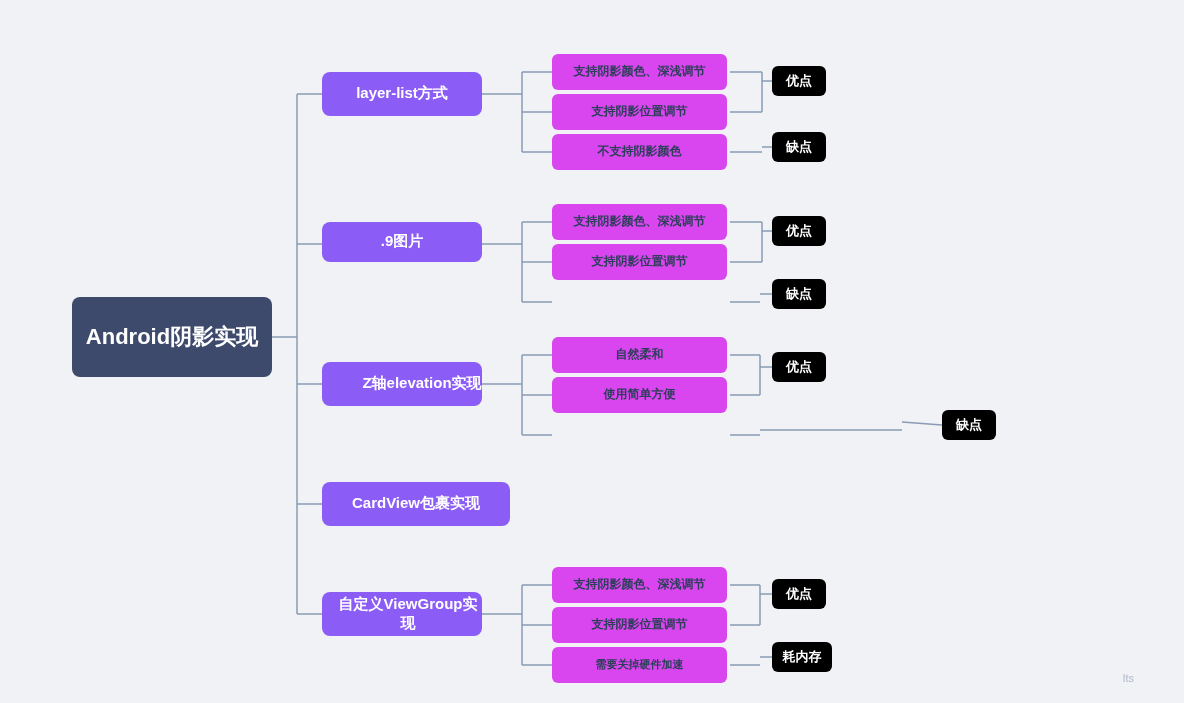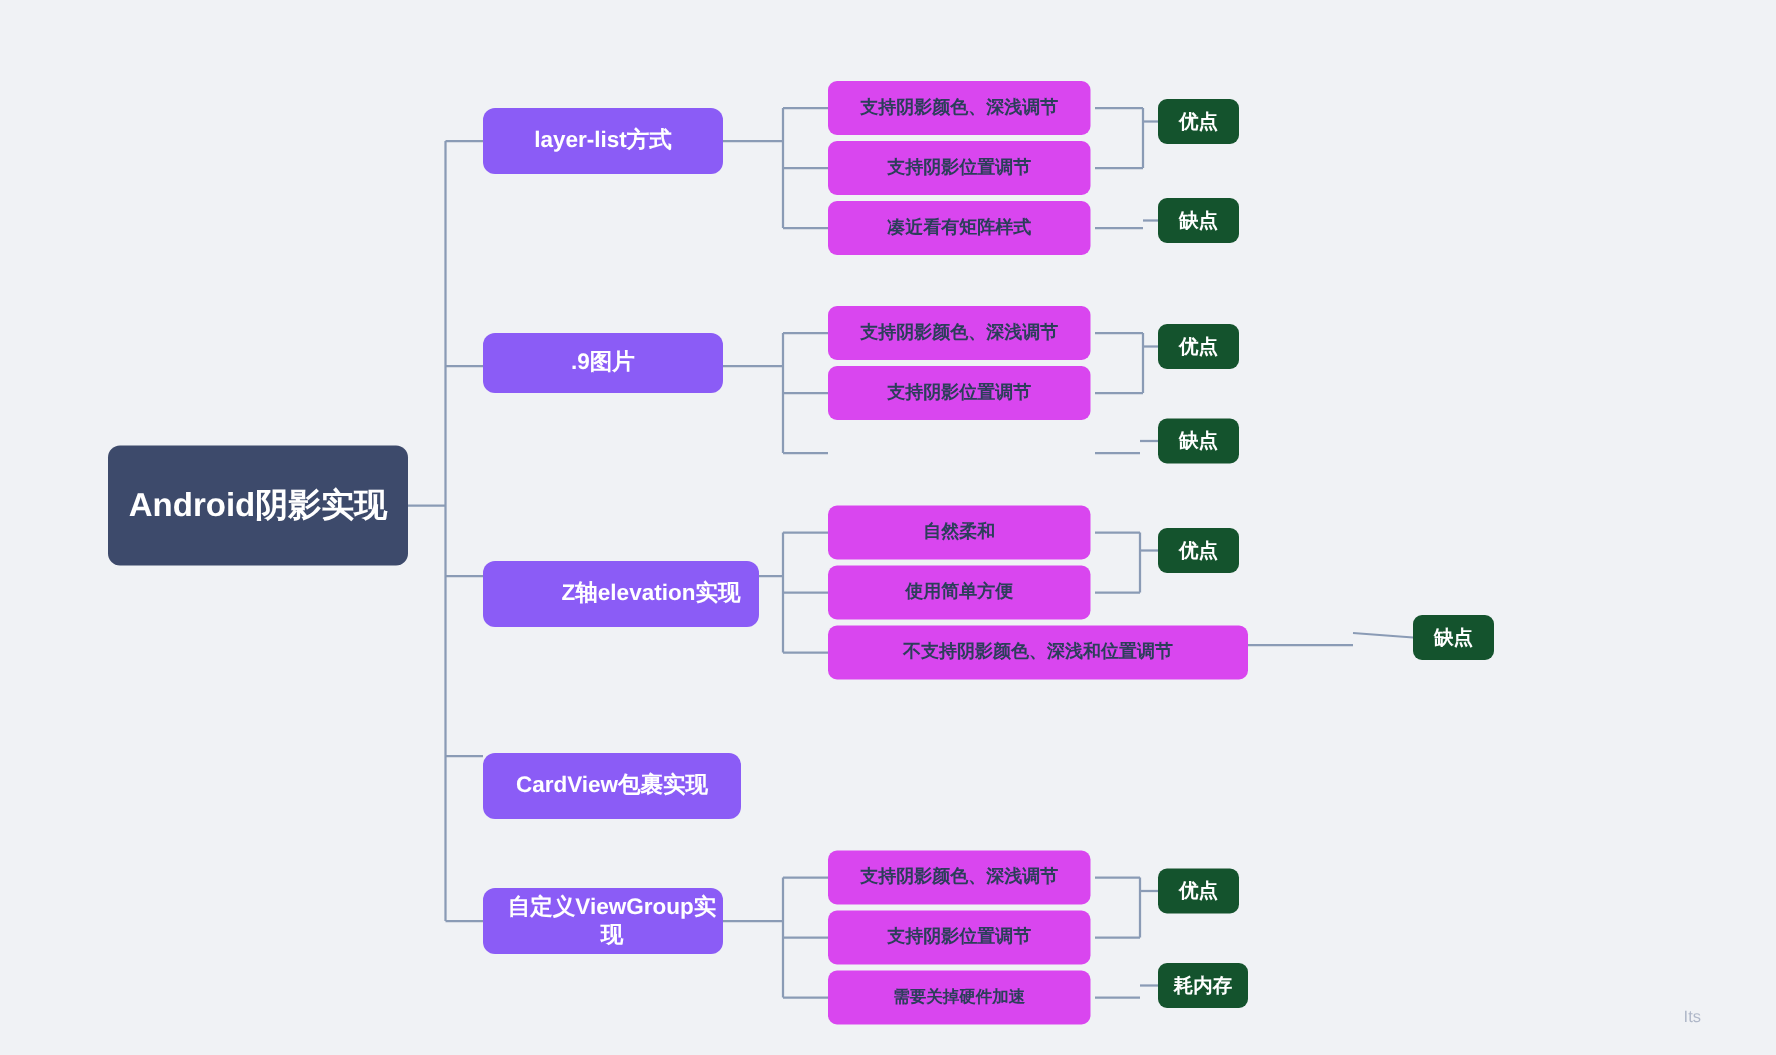"优点" .node-badge { background: #14532d -> #000000 }
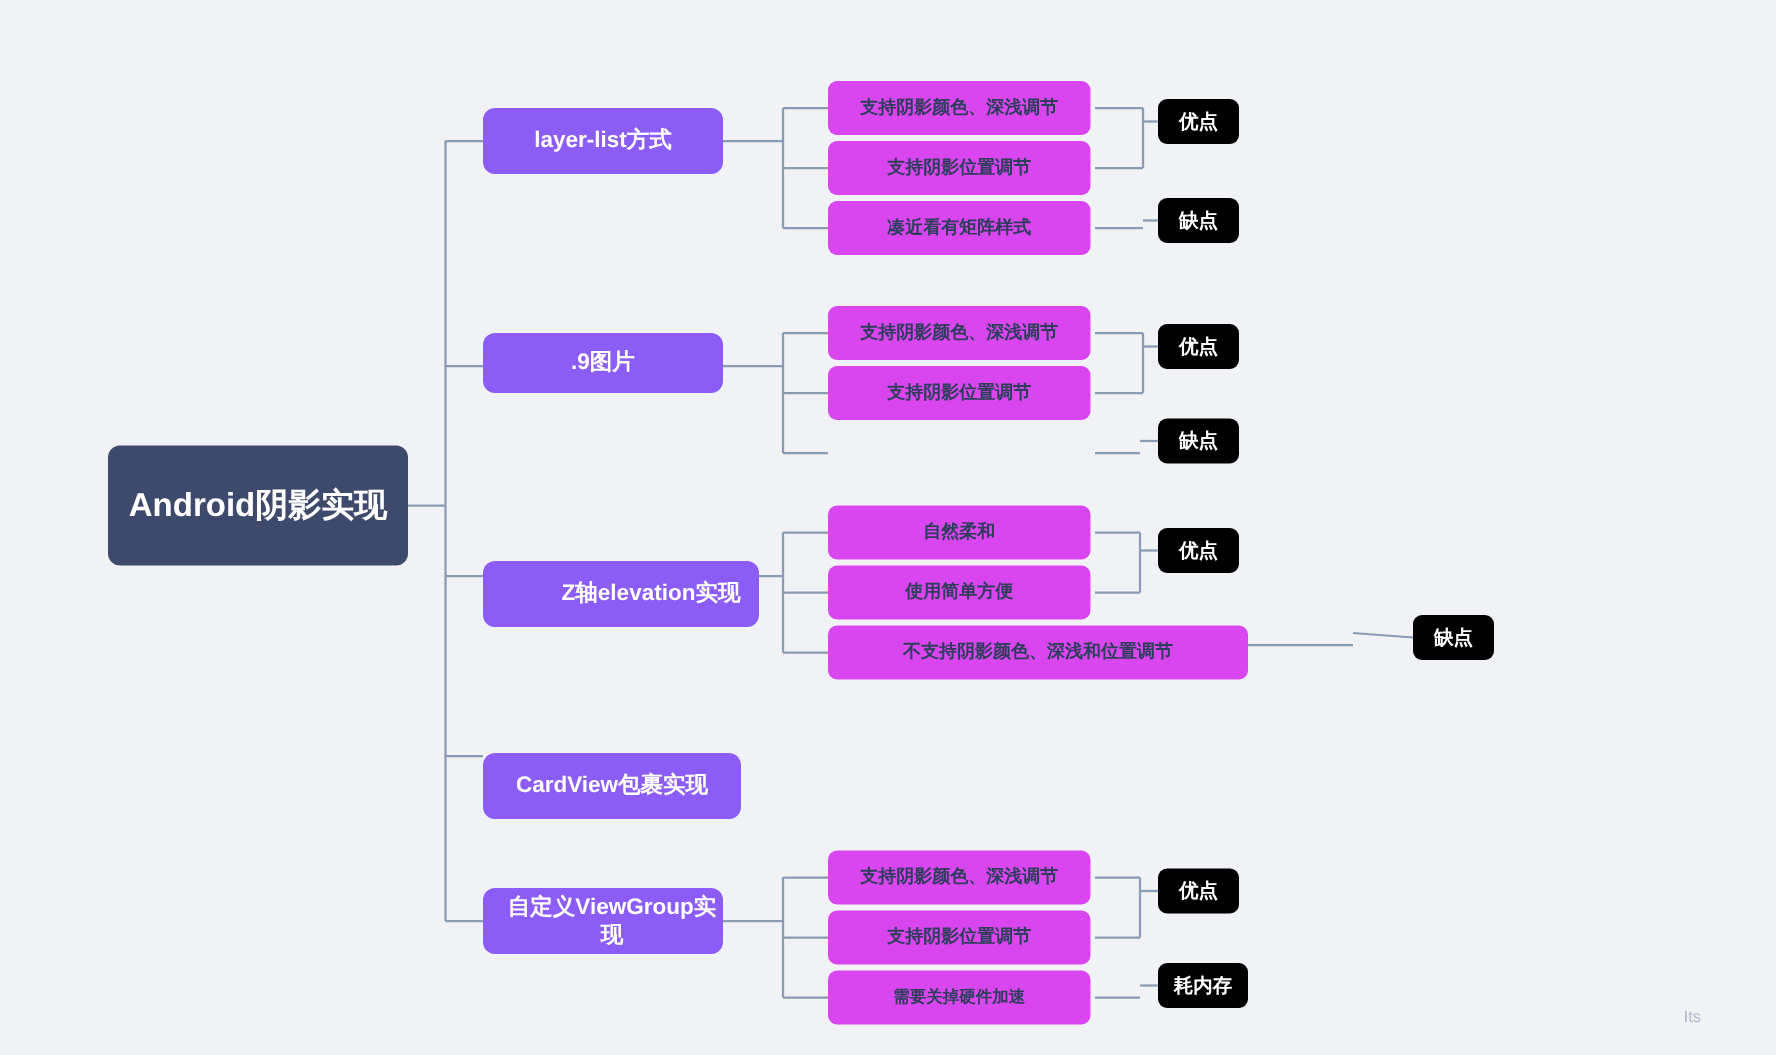"凑近看有矩阵样式" span { text: 凑近看有矩阵样式 -> 不支持阴影颜色 }
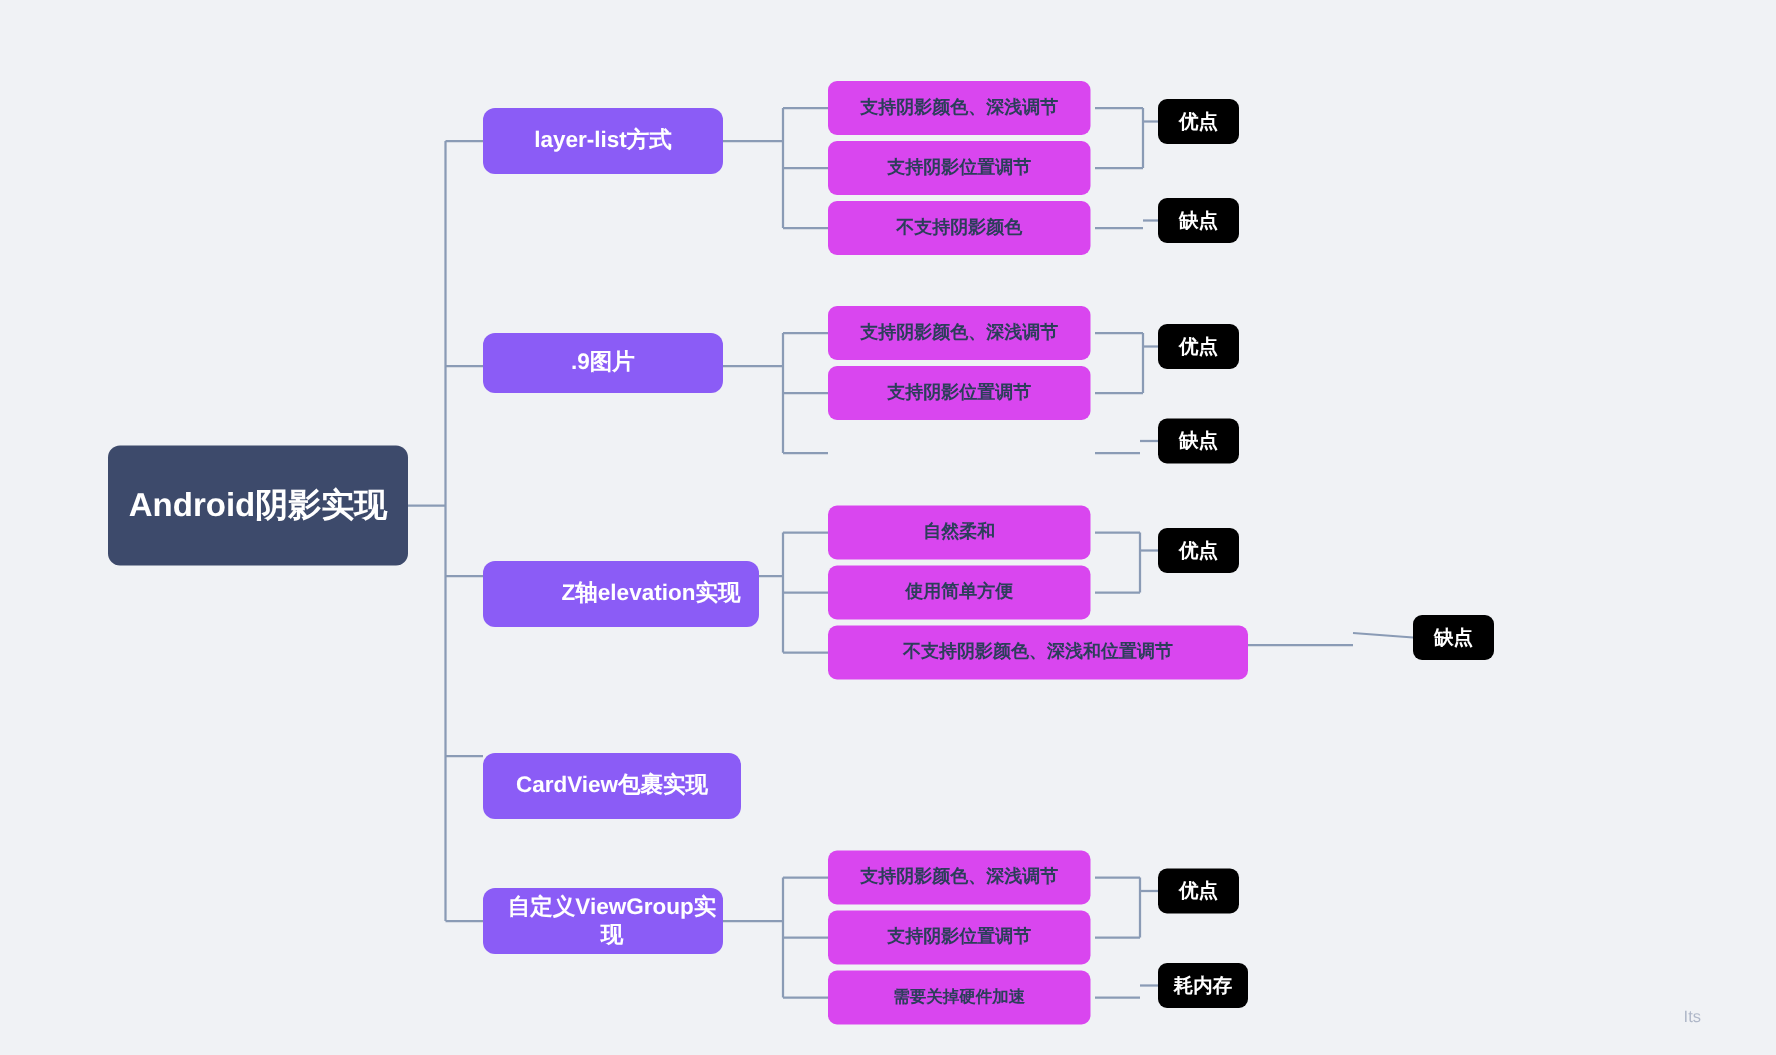"Z轴elevation实现" div.node { top: 362px -> 350px; width: 184px -> 160px }
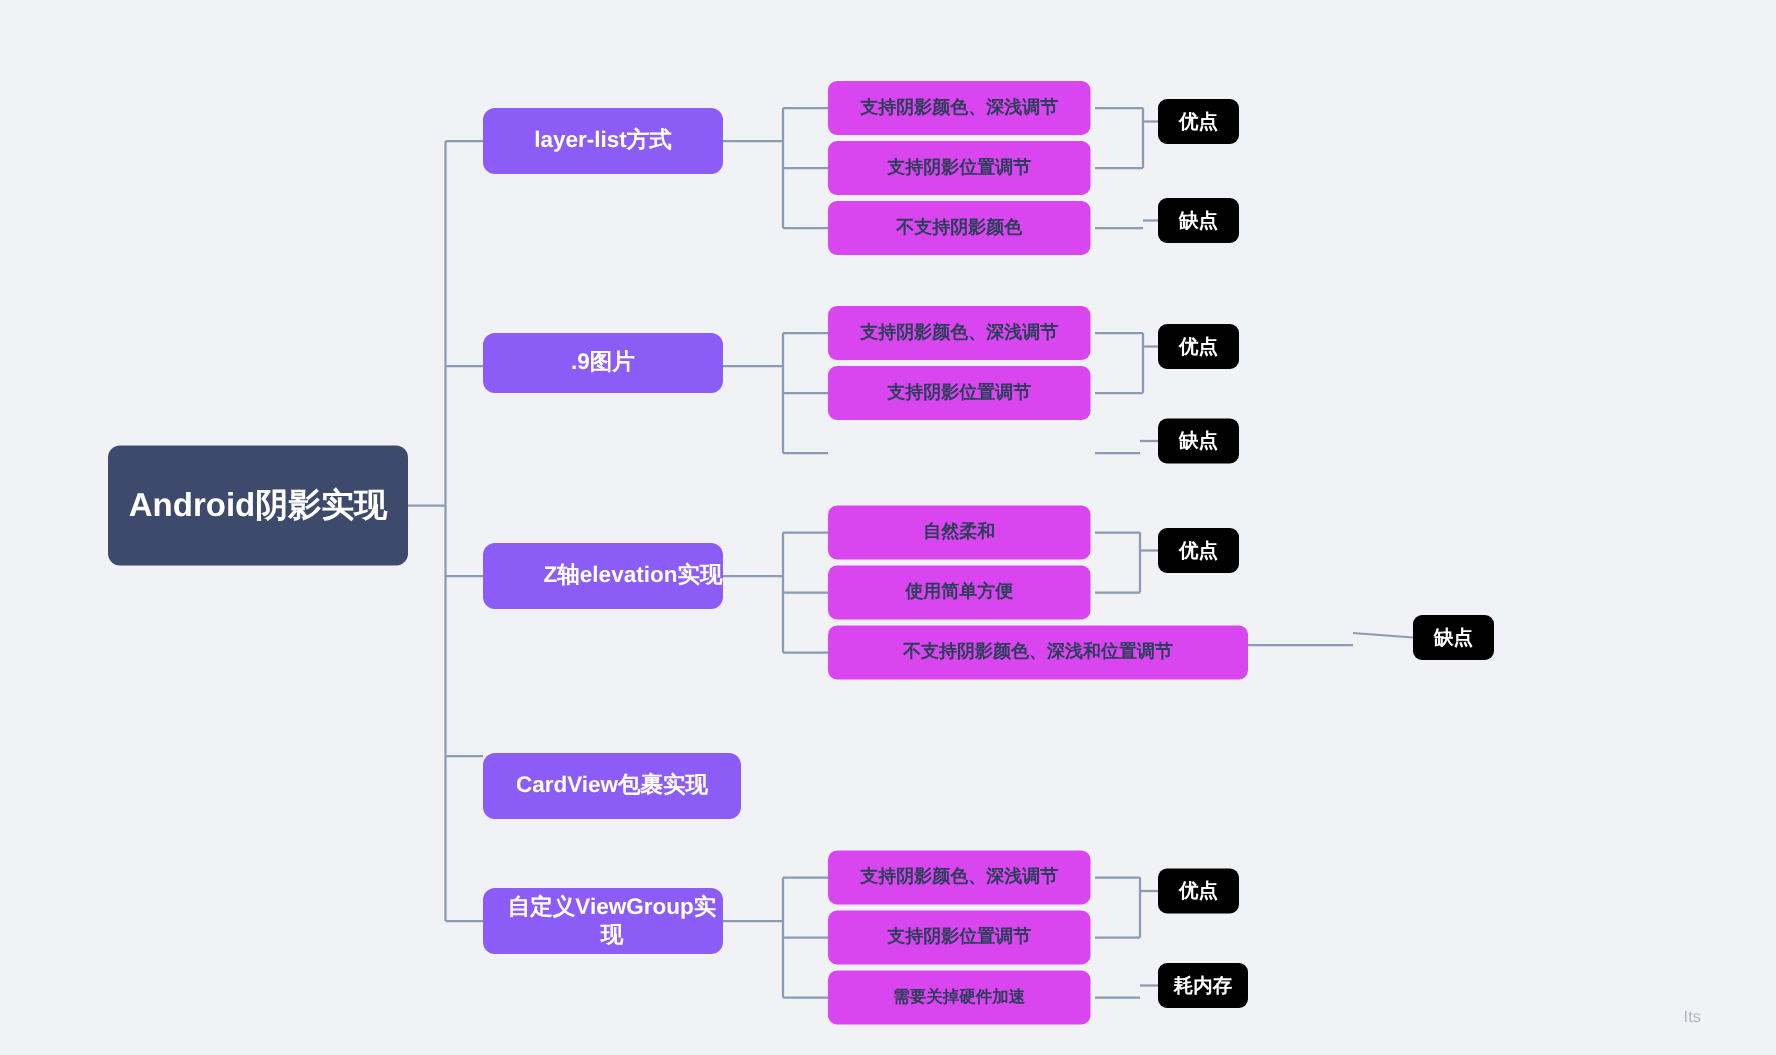"不支持阴影颜色、深浅和位置调节" div.node { html: <div> <span>不支持阴影颜色、深浅和位置调节</span> </div> -> none }
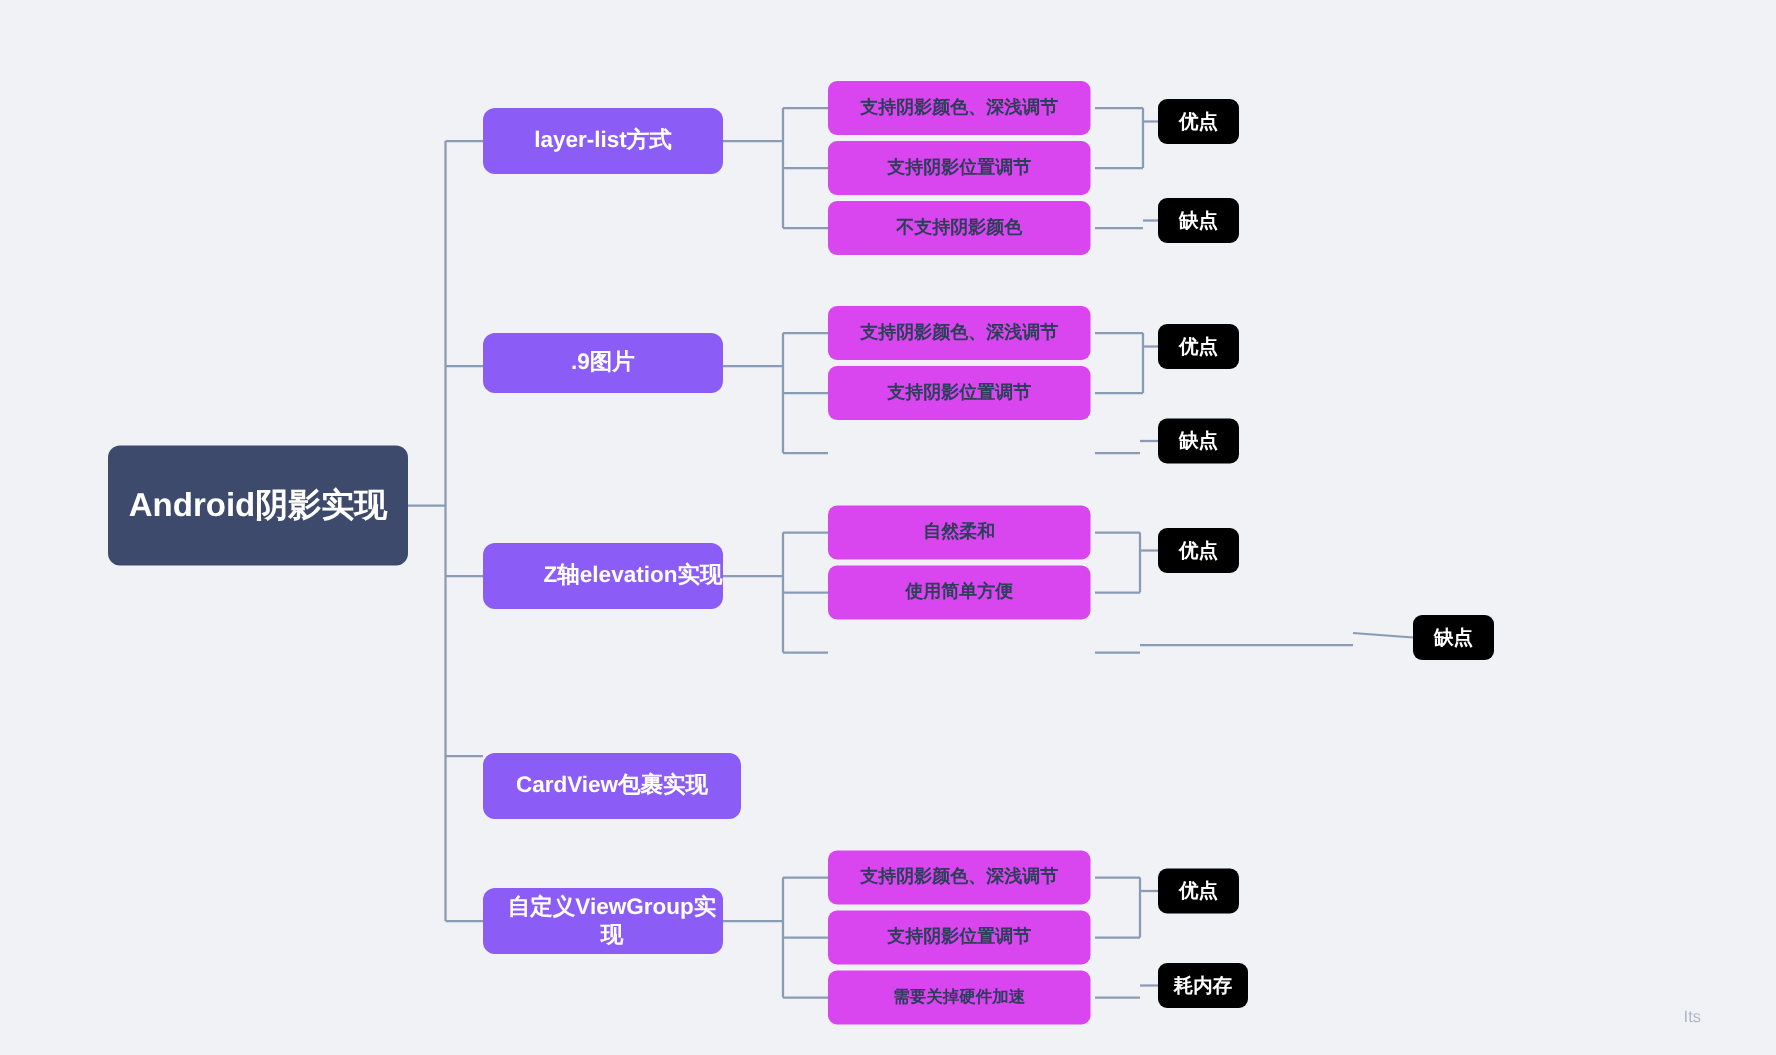"CardView包裹实现" div.node { top: 490px -> 470px; width: 172px -> 188px }
